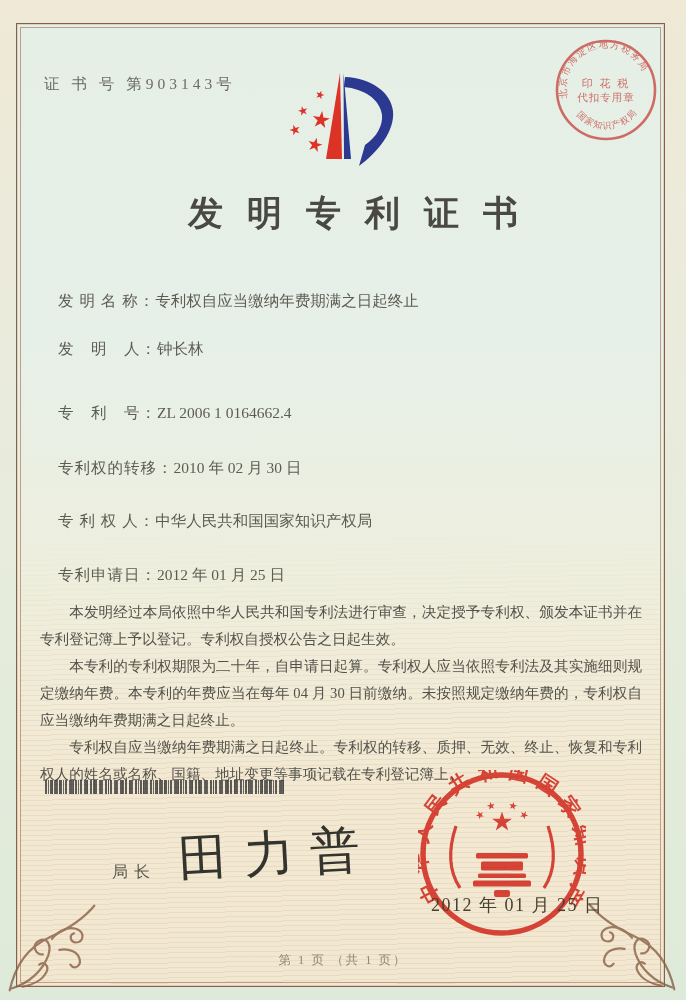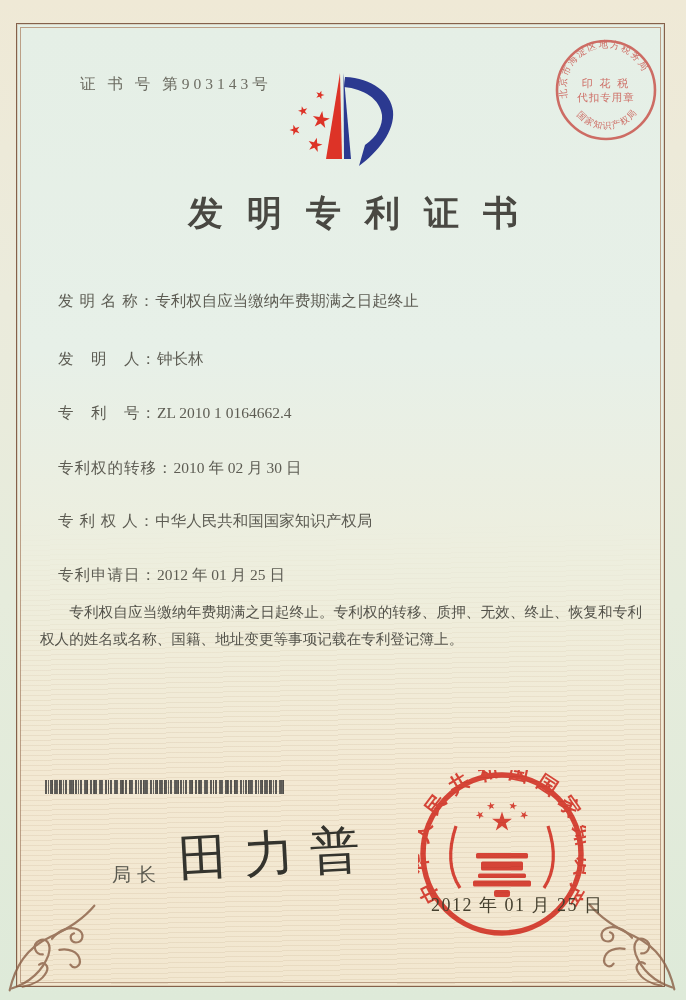"证 书 号 第903143号" .cert-no { margin-left: 36px -> none }
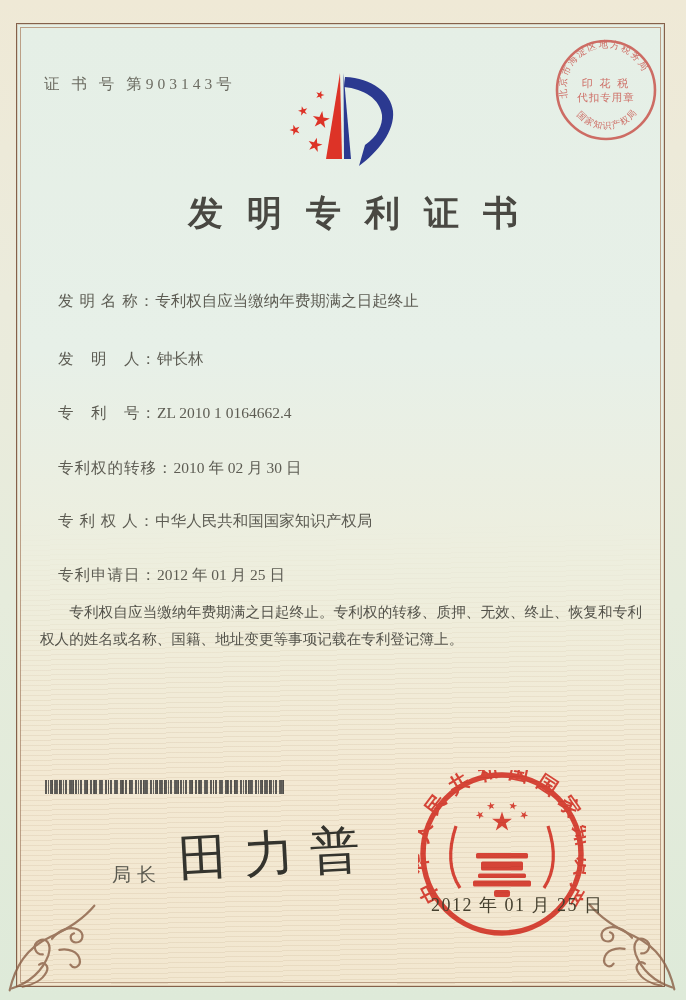"发 明 人：钟长林" .f1 { top: 349px -> 339px }
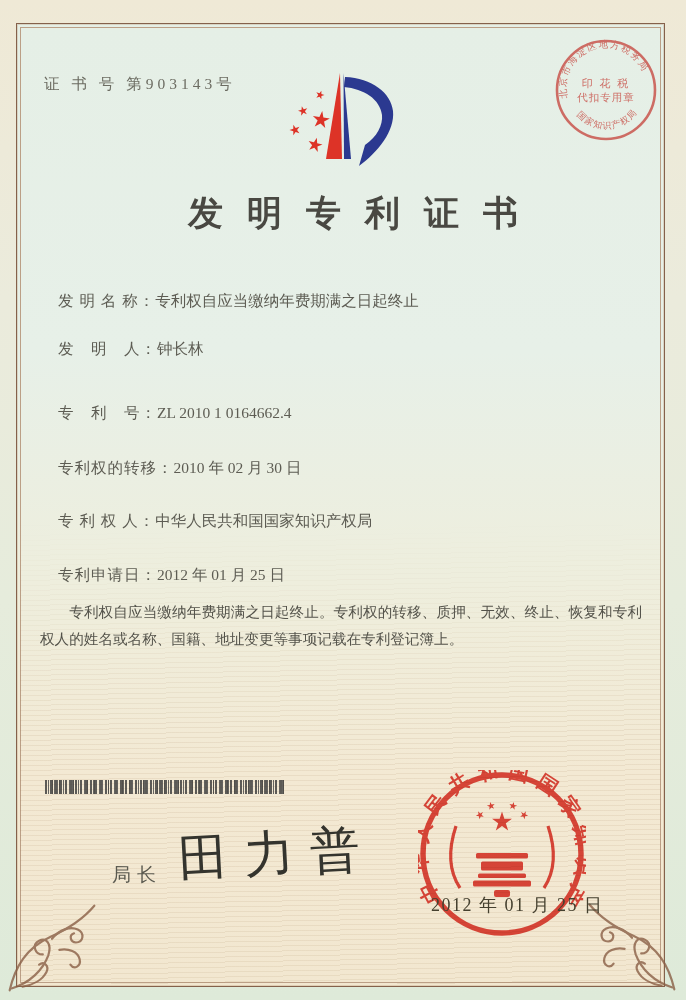"ZL 2010 1 0164662.4" span.val { text: 2010 -> 2006 }
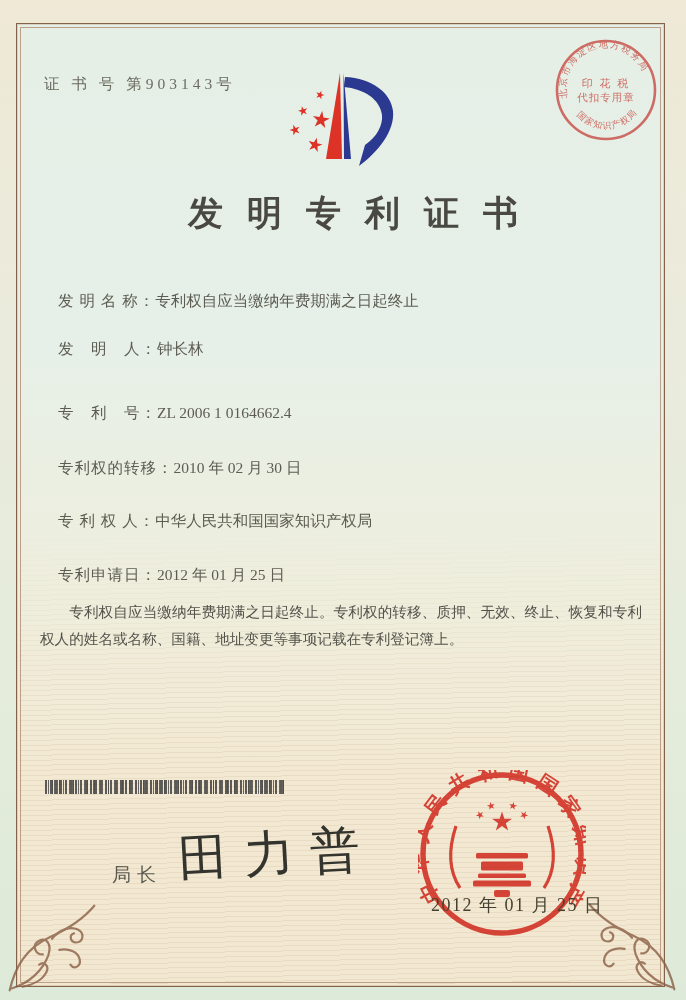"本发明经过本局依照中华人民共和国专利法进行审查，决定授予专利权、颁发本证书并在专" p { html: none -> <p>本发明经过本局依照中华人民共和国专利法进行审查，决定授予专利权、颁发本证书并在专利登记簿上予以登记。专利权自授权公告之日起生效。</p> }
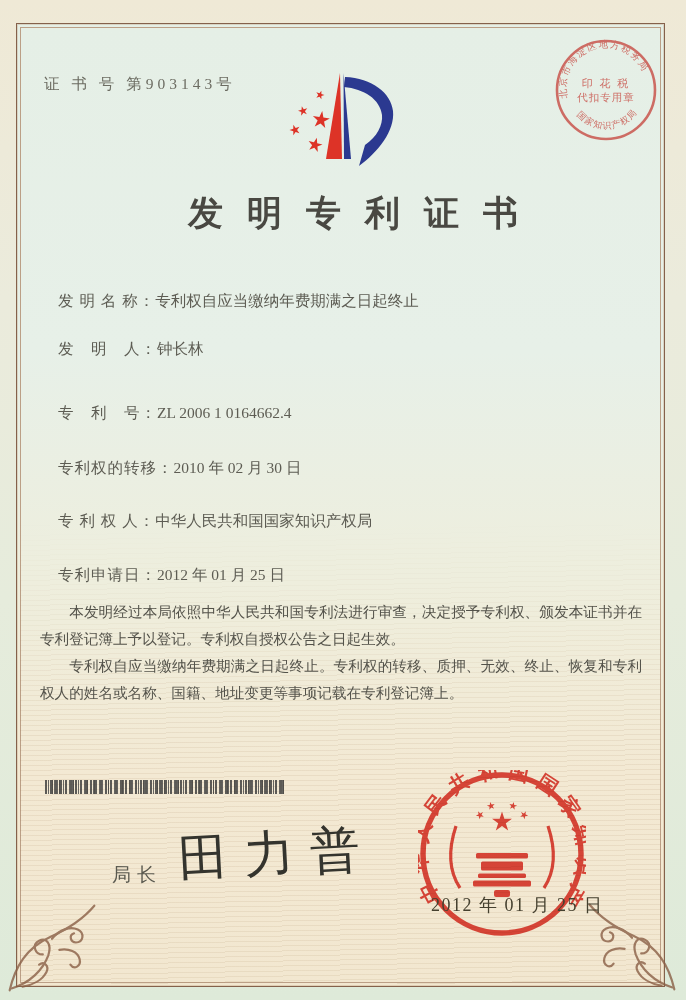"本专利的专利权期限为二十年，自申请日起算。专利权人应当依照专利法及其实施细则规定" p { html: none -> <p>本专利的专利权期限为二十年，自申请日起算。专利权人应当依照专利法及其实施细则规定缴纳年费。本专利的年费应当在每年 04 月 30 日前缴纳。未按照规定缴纳年费的，专利权自应当缴纳年费期满之日起终止。</p> }
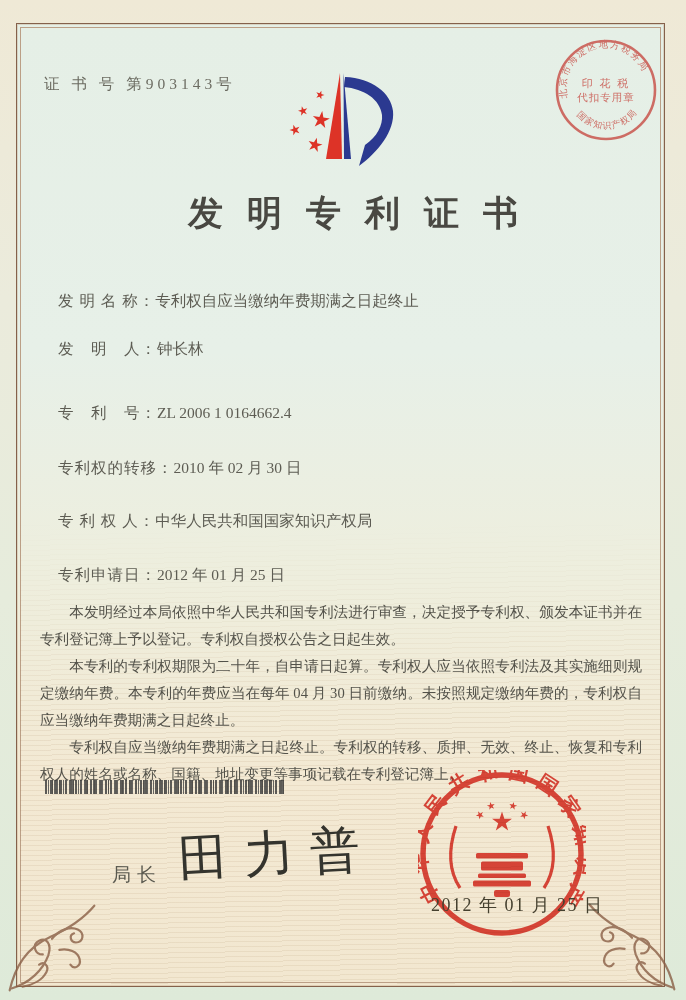"局长" .director { font-size: 19px -> 16px }
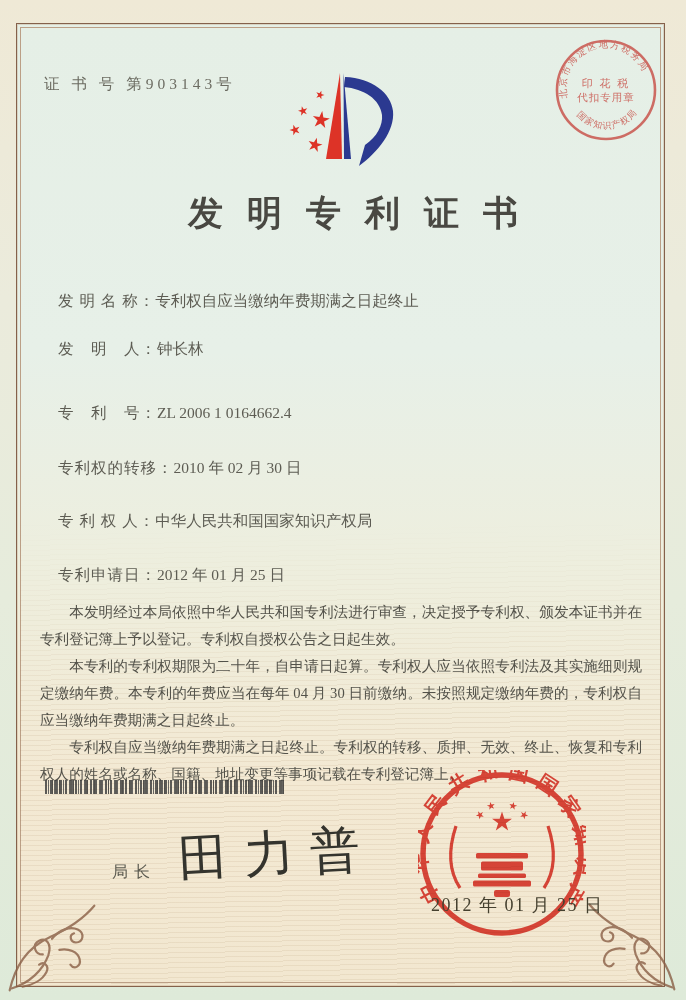"第 1 页 （共 1" div.page-info { html: none -> <div>第 1 页 （共 1 页）</div> }
